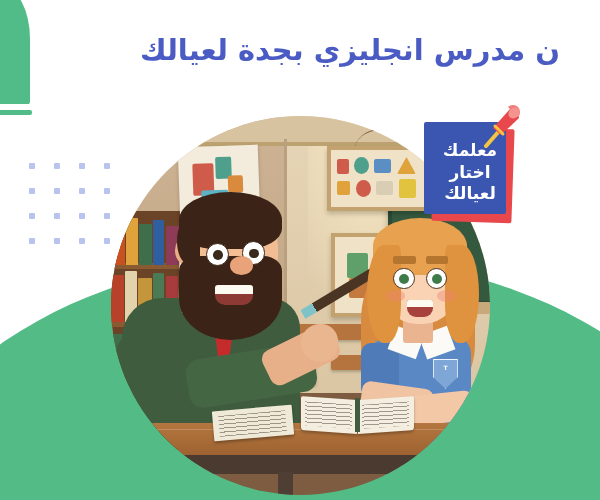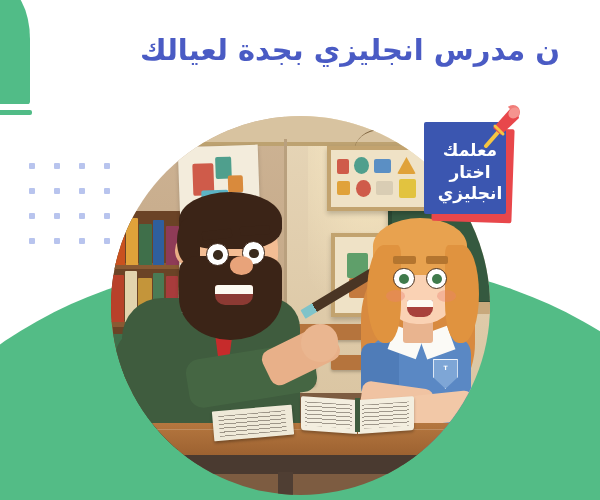"انجليزي" span { text: انجليزي -> لعيالك }
